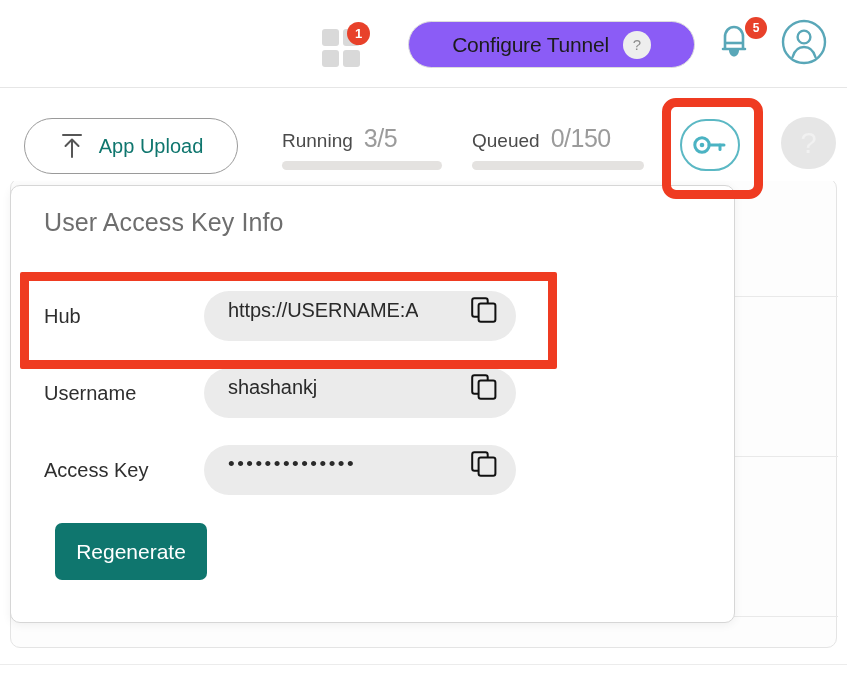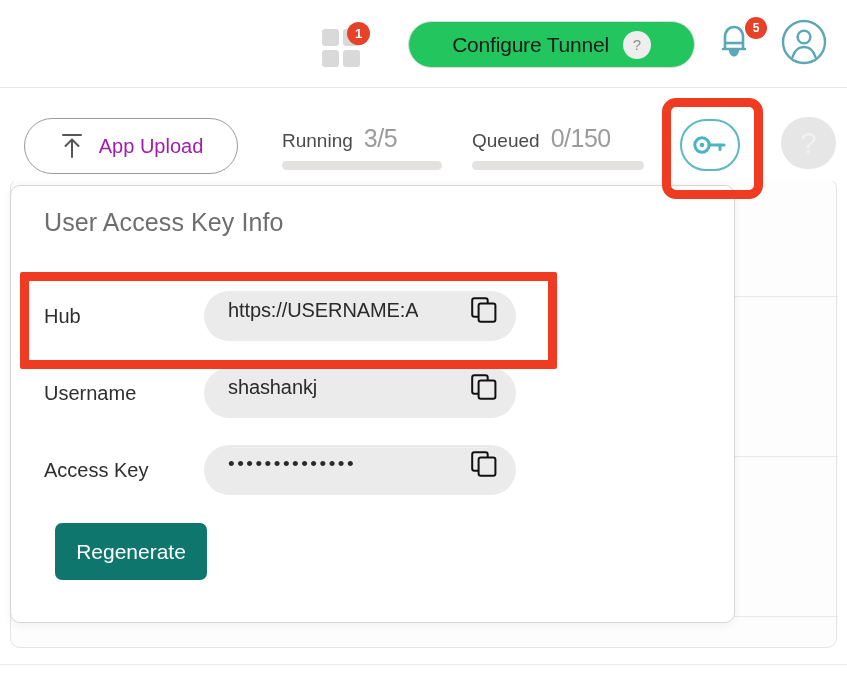"Configure Tunnel" .tunnel-pill { background: #22c55e -> #8b5cf6 }
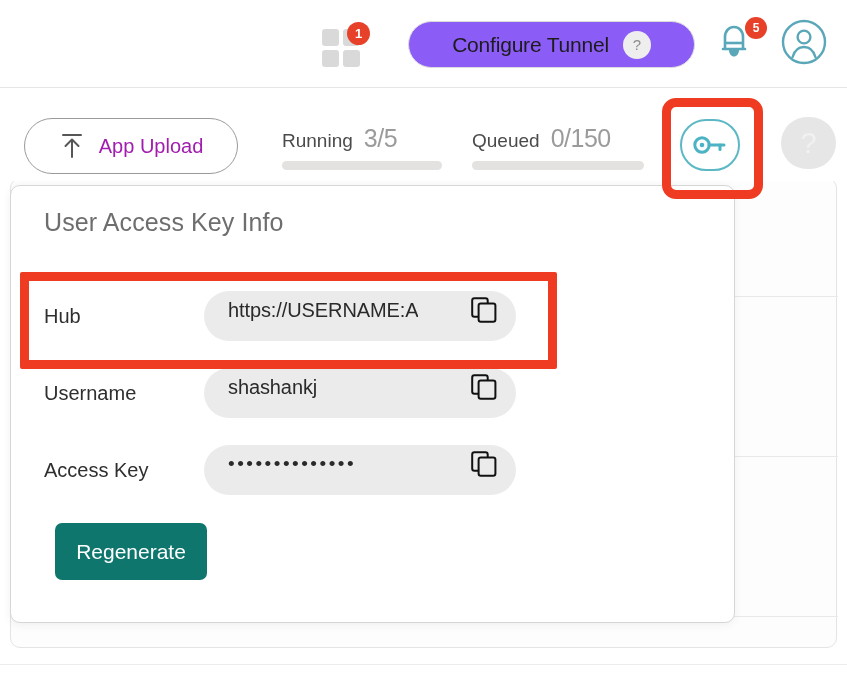"App Upload" .upload-btn .label { color: #a21caf -> #0f766e }
